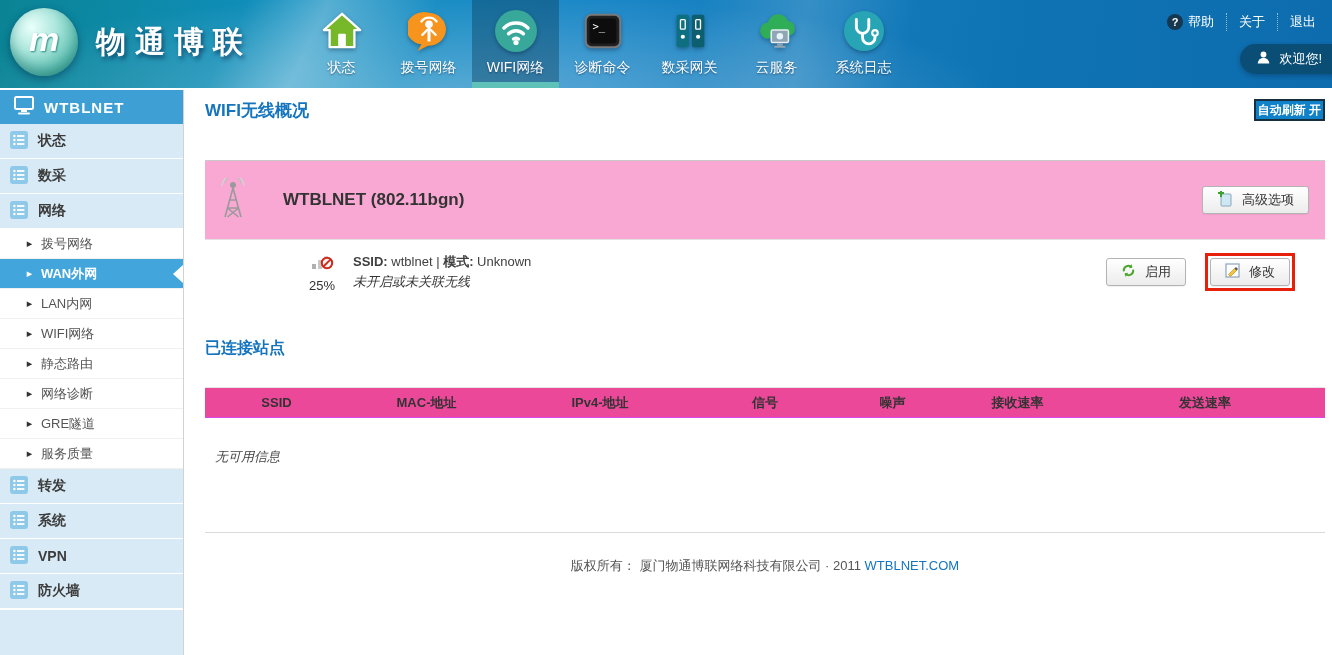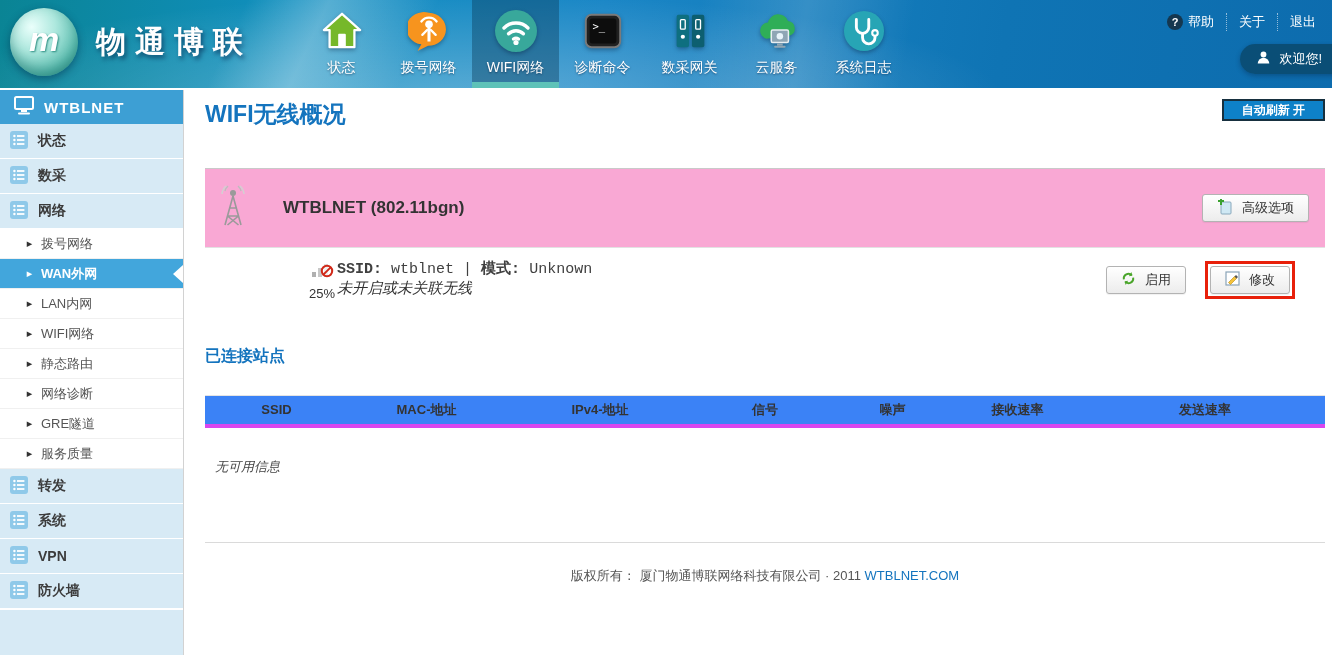"WIFI无线概况" .page-title { font-size: 23px -> 17px }
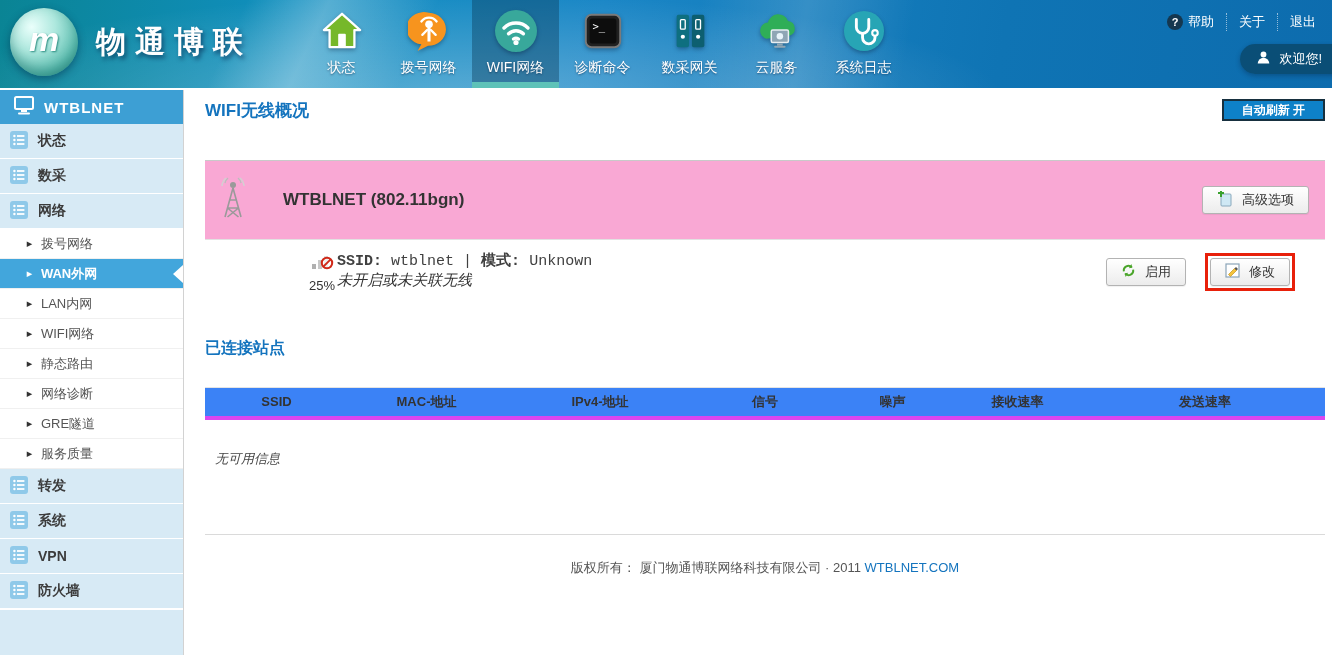"自动刷新 开" .auto-refresh { padding: 2px 18px -> 2px 2px }
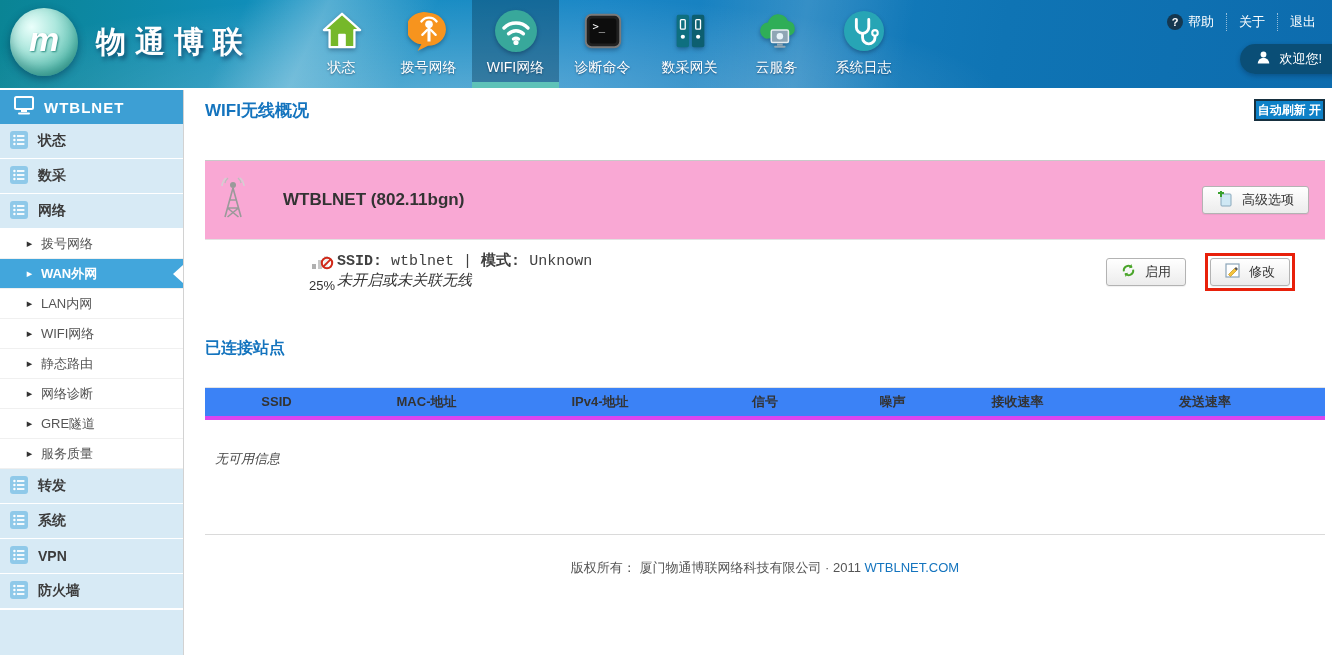"SSID: wtblnet | 模式: Unknown" .ssid-block { font-family: Liberation Mono, monospace -> none; font-size: 15px -> 13px; margin-left: 2px -> 18px }
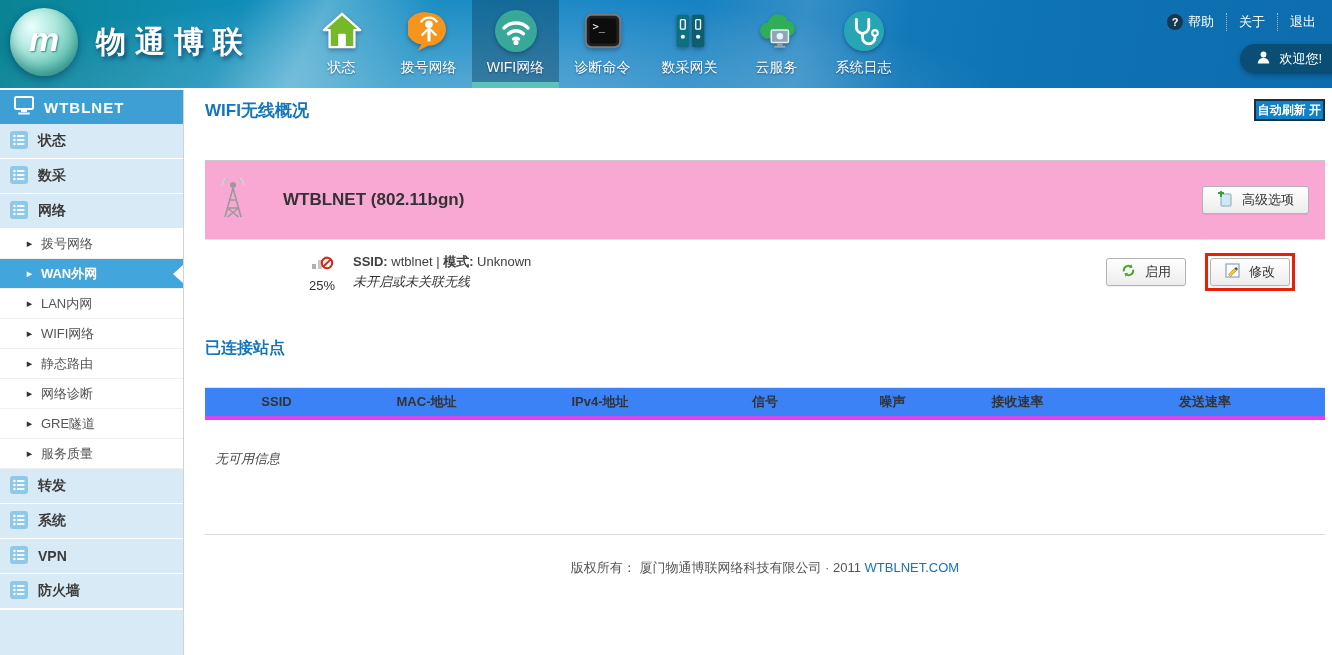"SSID" table.stations thead tr { background: #3b82f6 -> #ec4899; border-bottom: 4px solid #d946ef -> 1px solid #d946ef }
